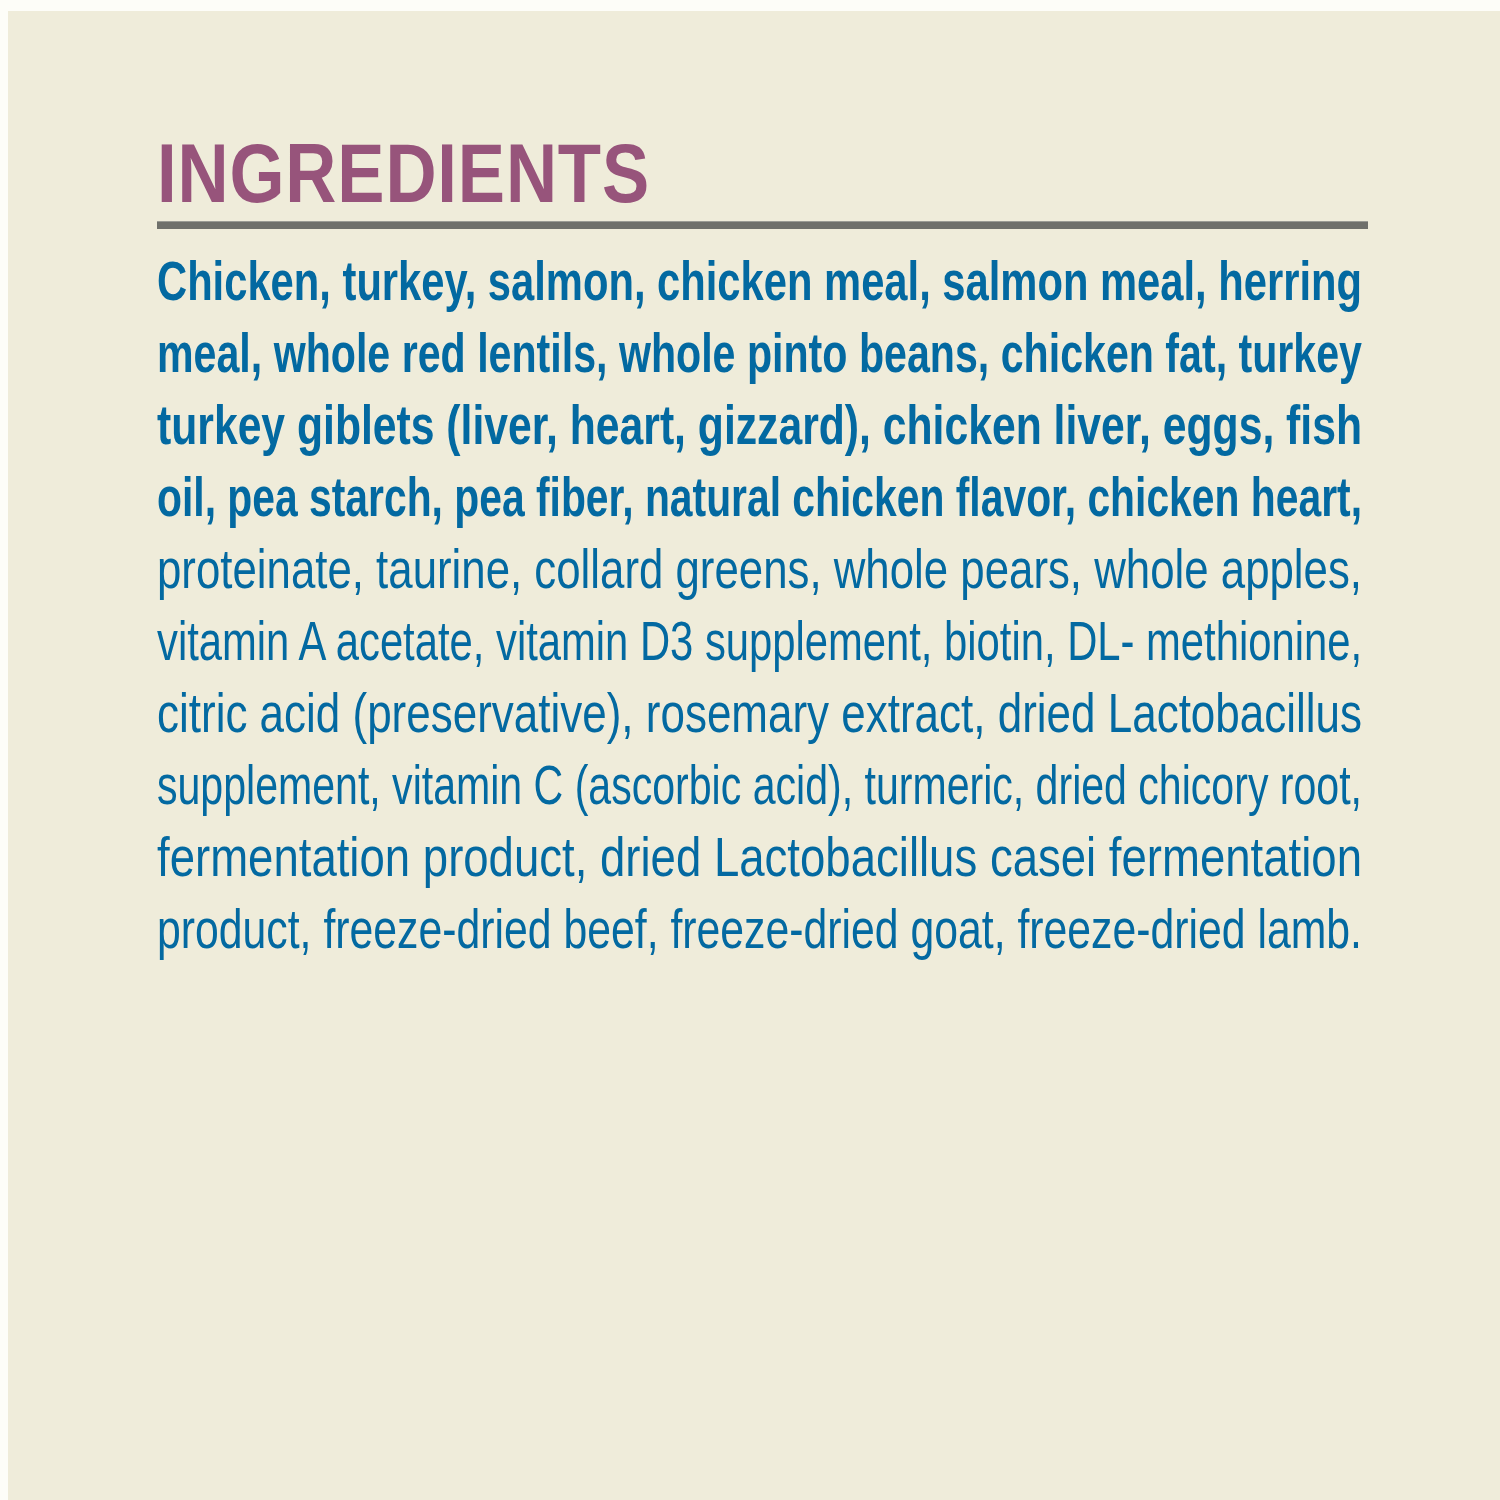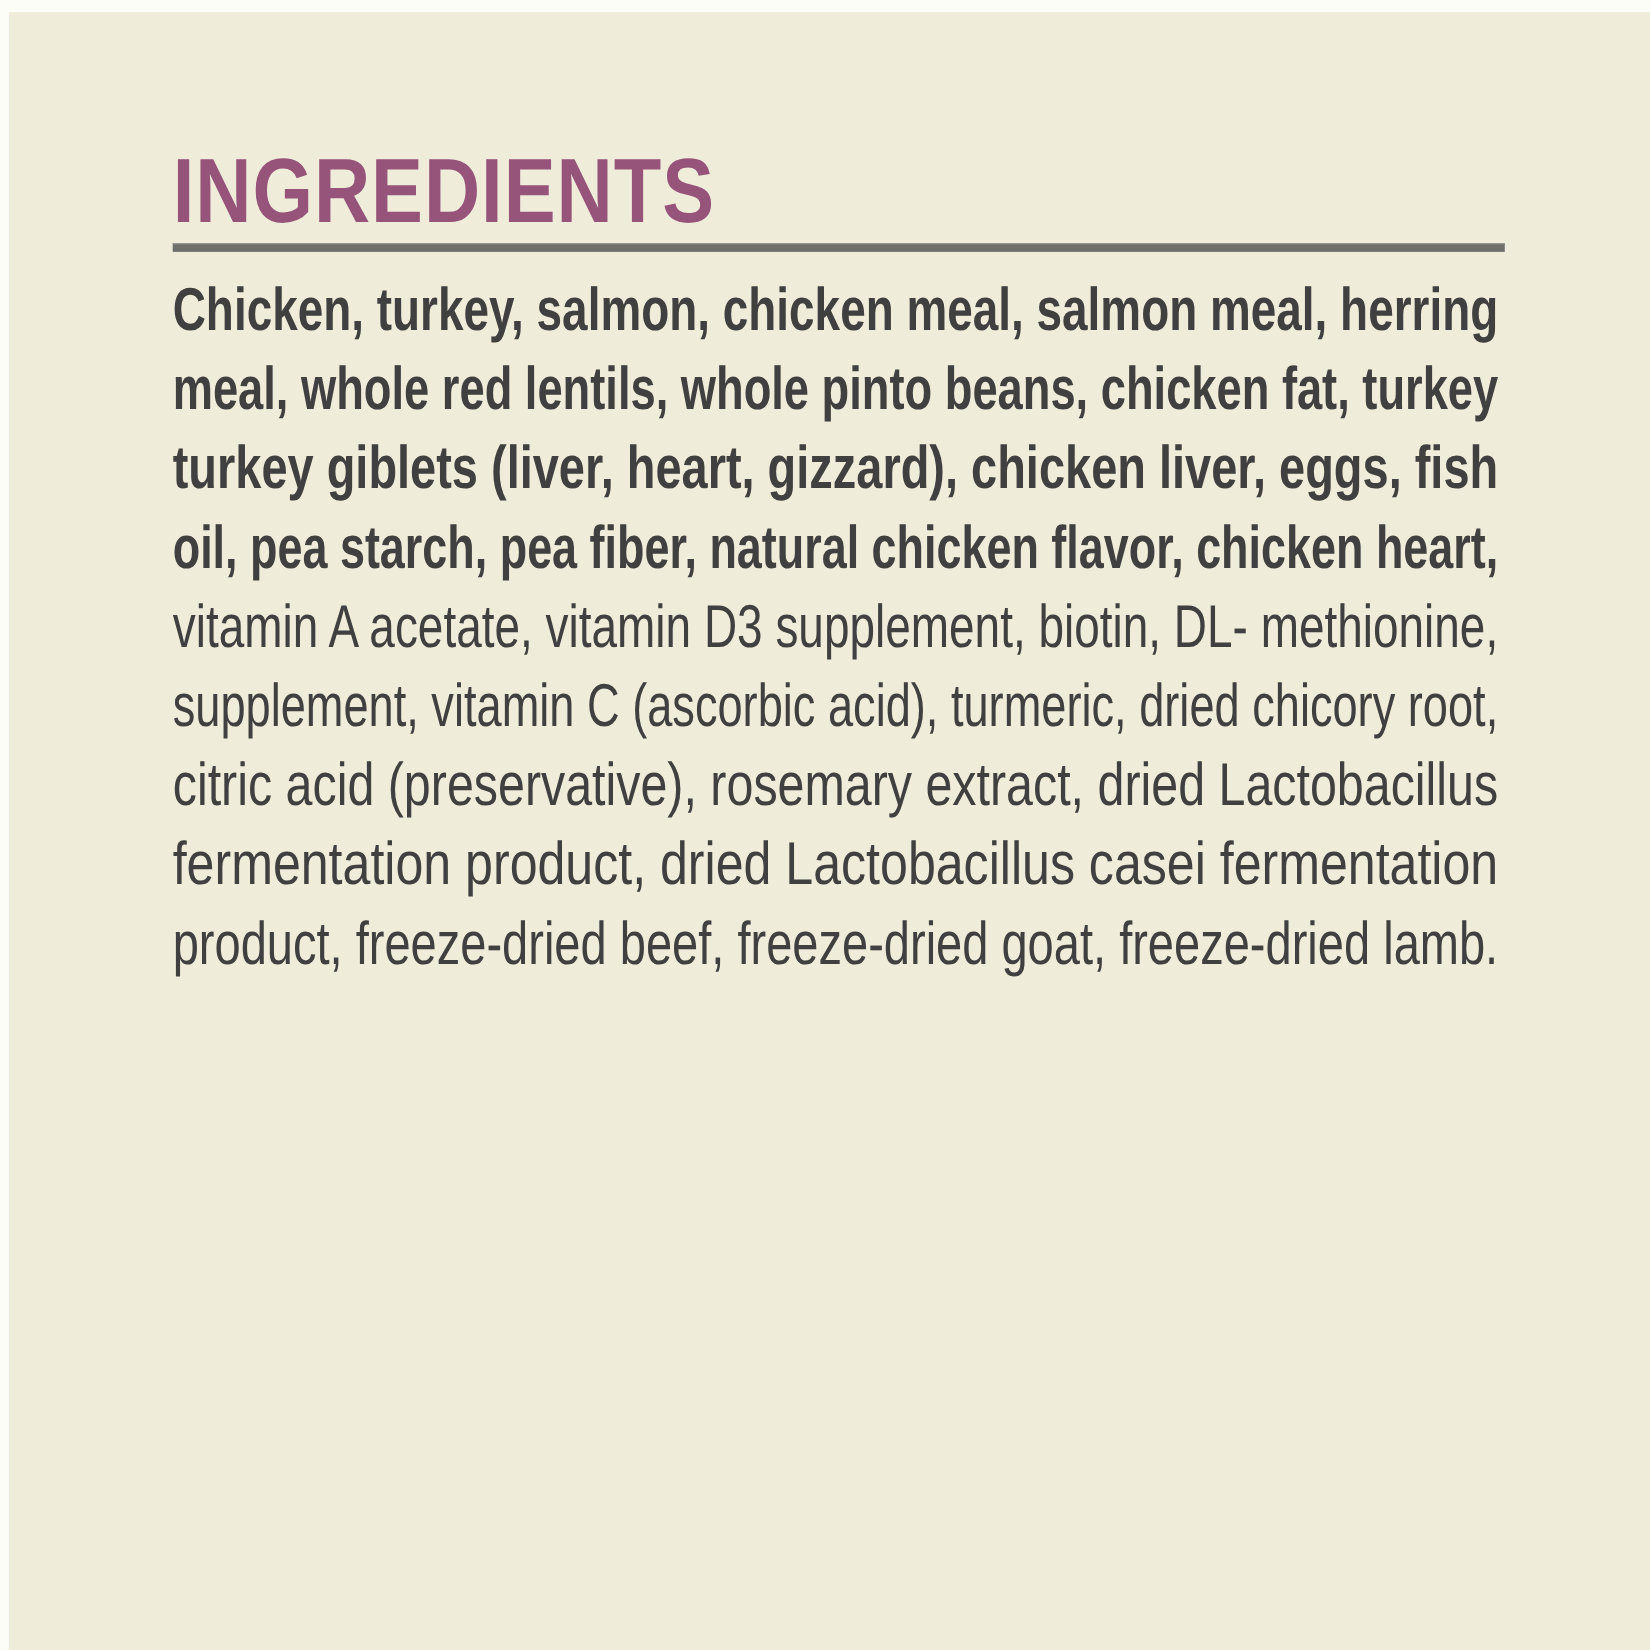"Chicken, turkey, salmon, chicken meal," .lines { color: #404040 -> #0369a1 }
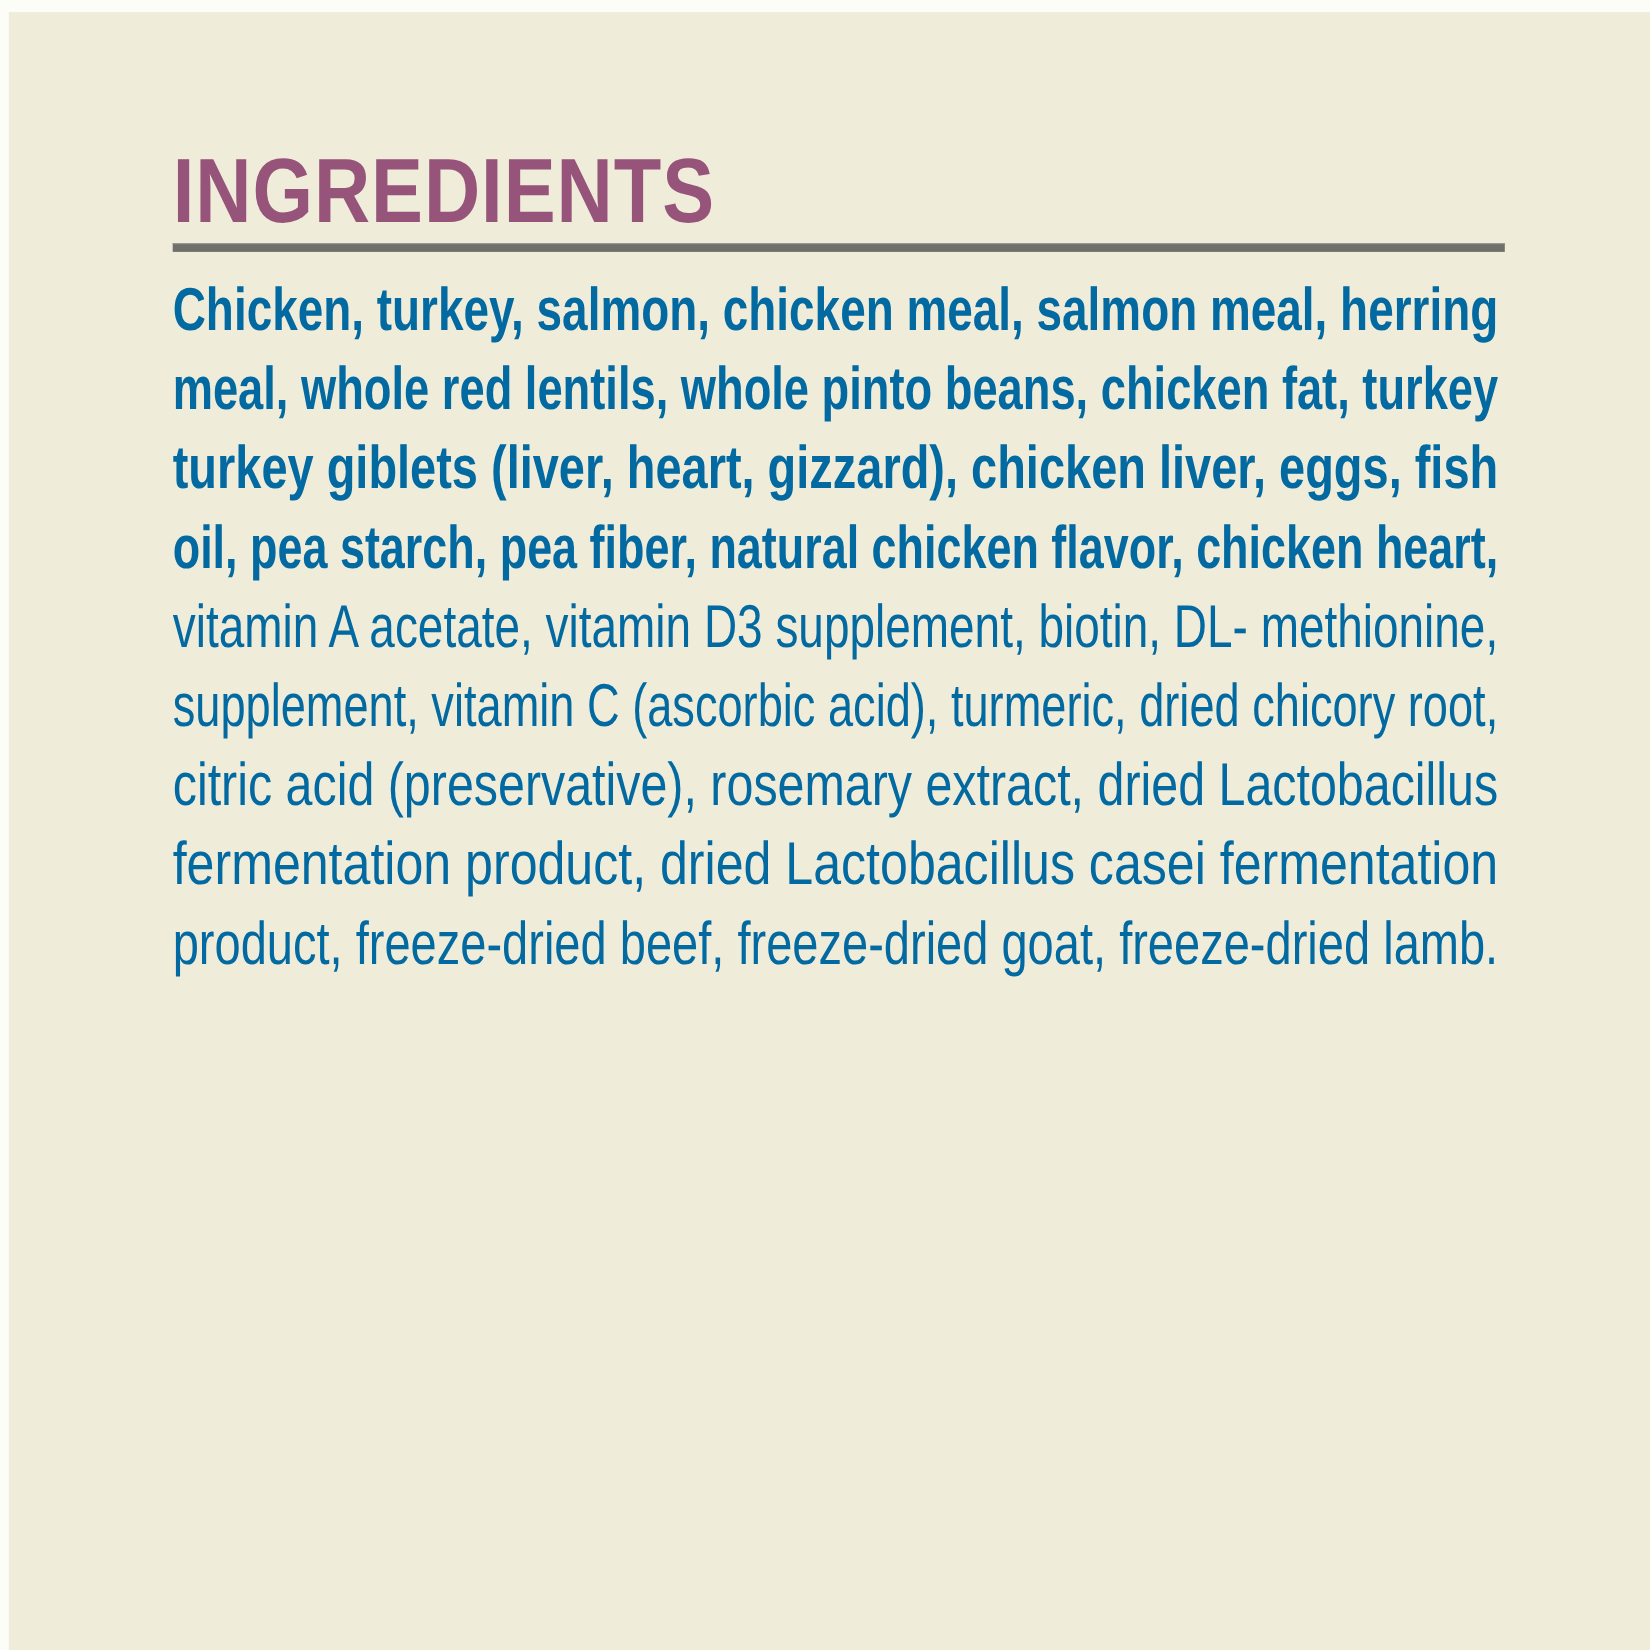"proteinate, taurine, collard greens," div.line { html: none -> <div><span><span>proteinate, taurine, collard greens, whole pears, whole apples,</span></span></div> }
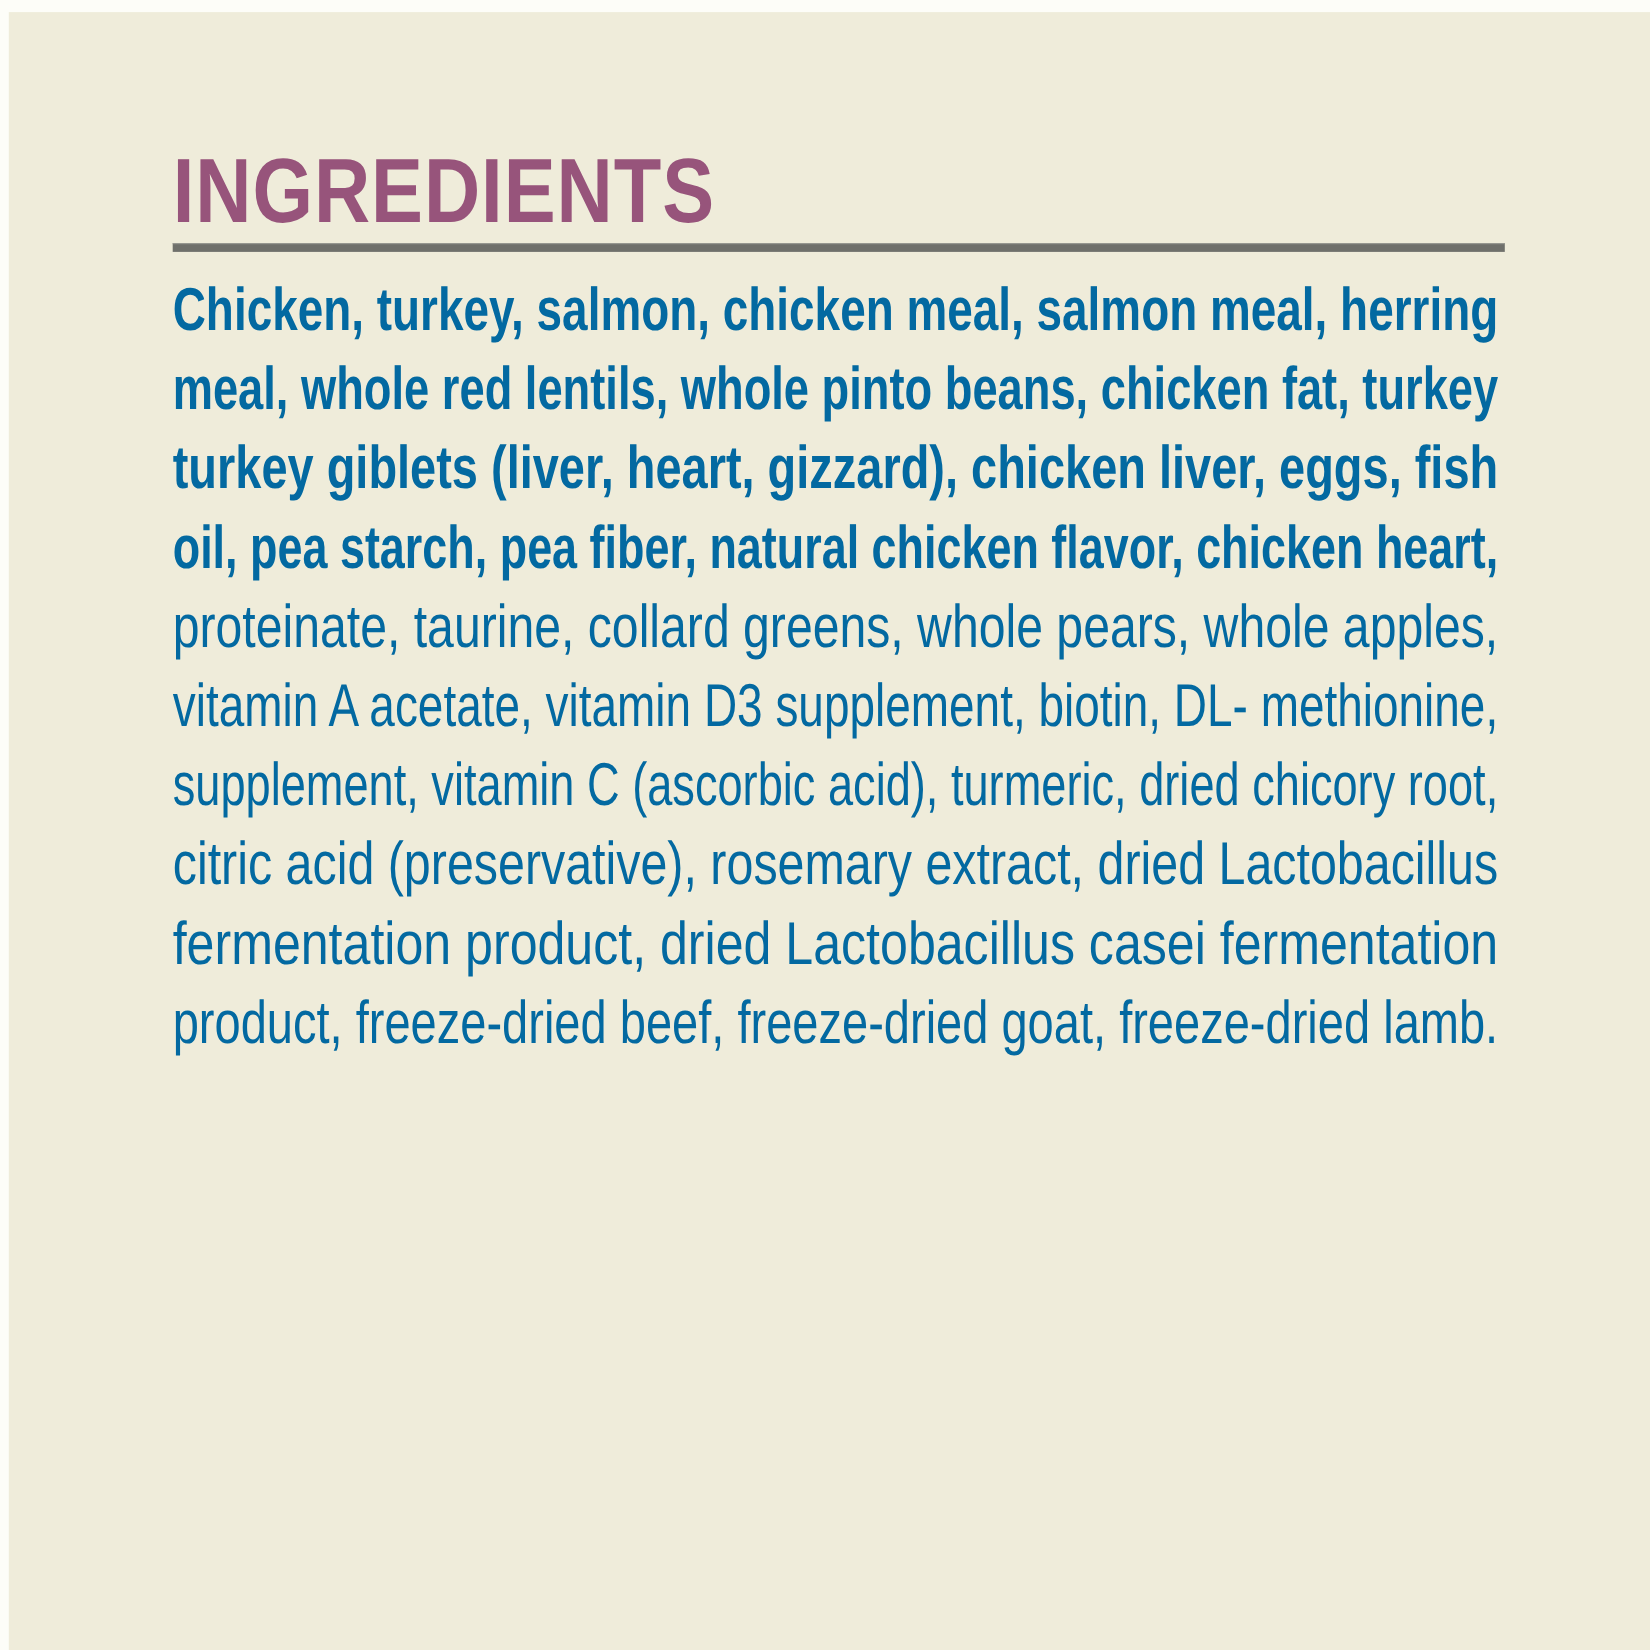"supplement, vitamin C (ascorbic acid)," div.line { order: before "citric acid (preservative), rosemary" -> after "citric acid (preservative), rosemary" }
